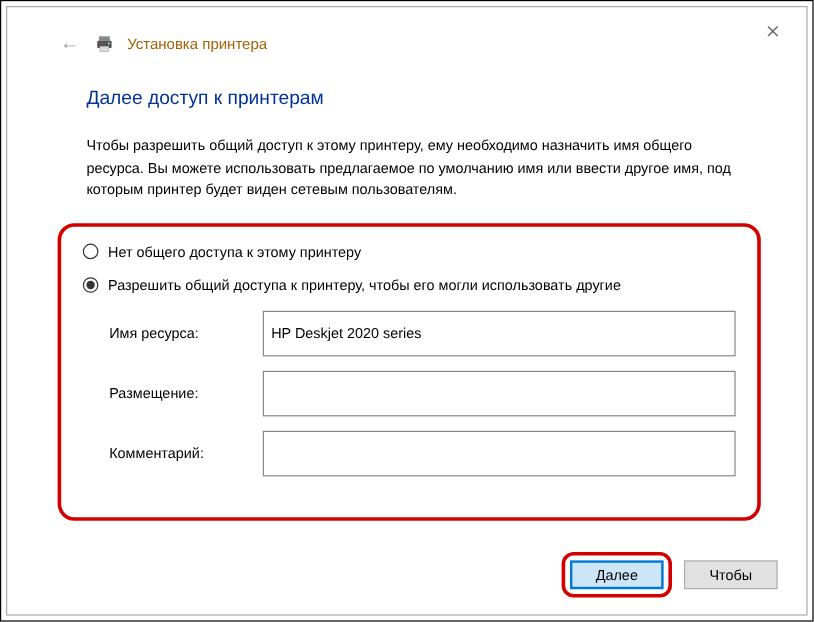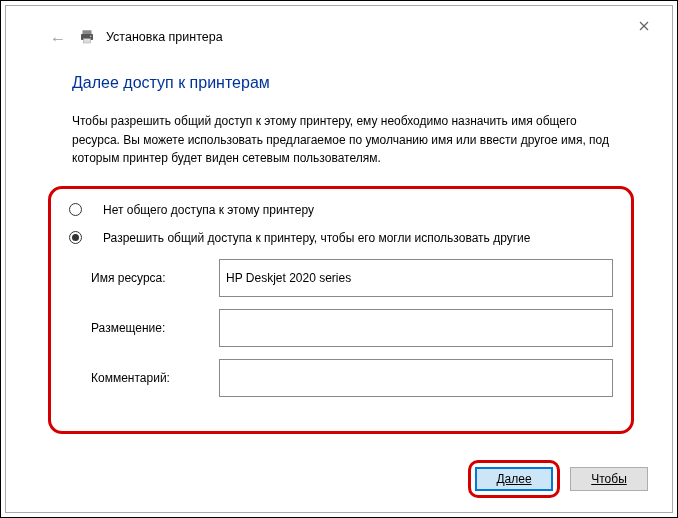"Установка принтера" .header-title { color: #000000 -> #a16207 }
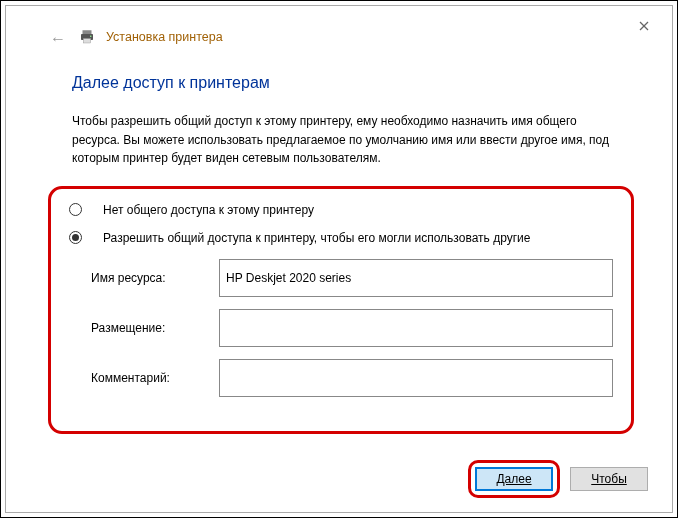"Нет общего доступа к этому" .radio-row { gap: 21px -> 8px }
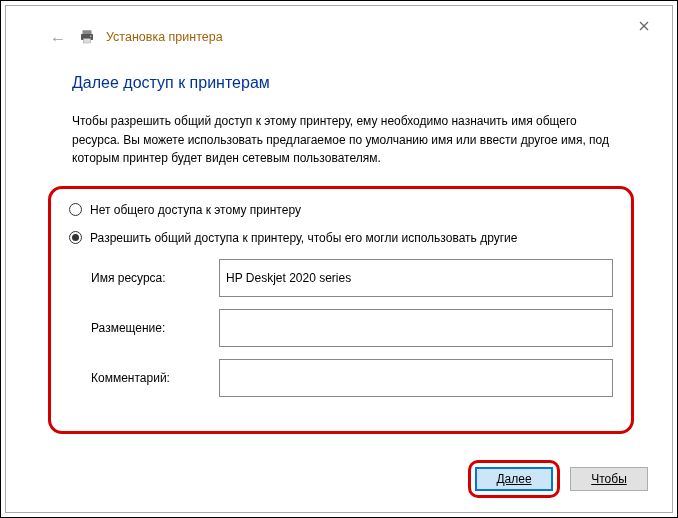"Далее" .btn { text-decoration: underline -> none }
